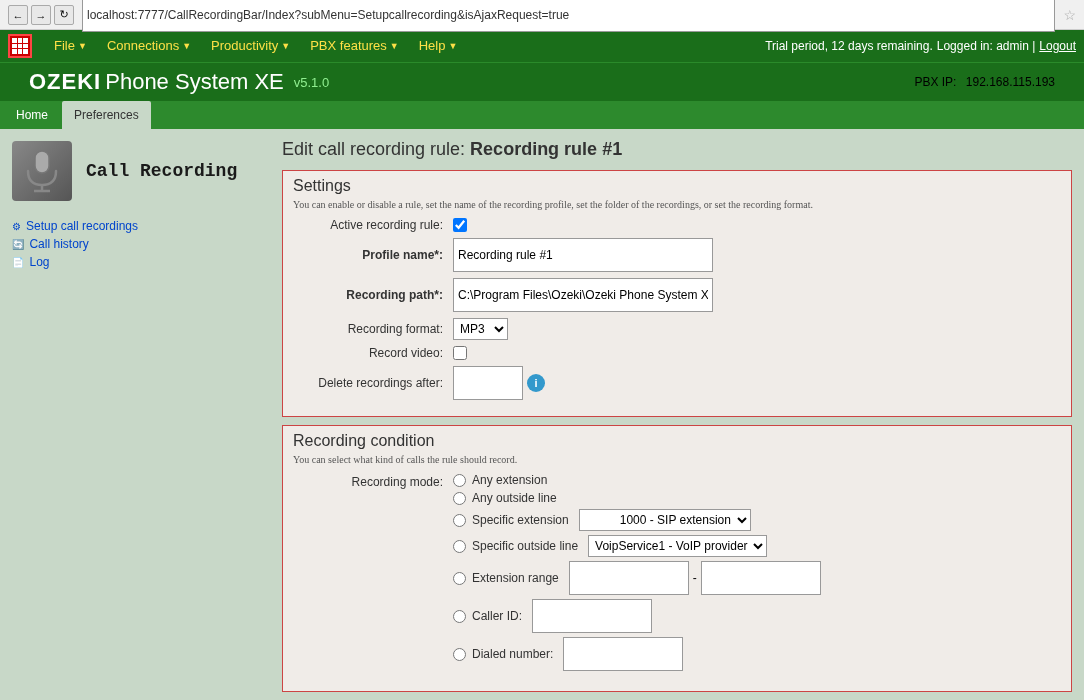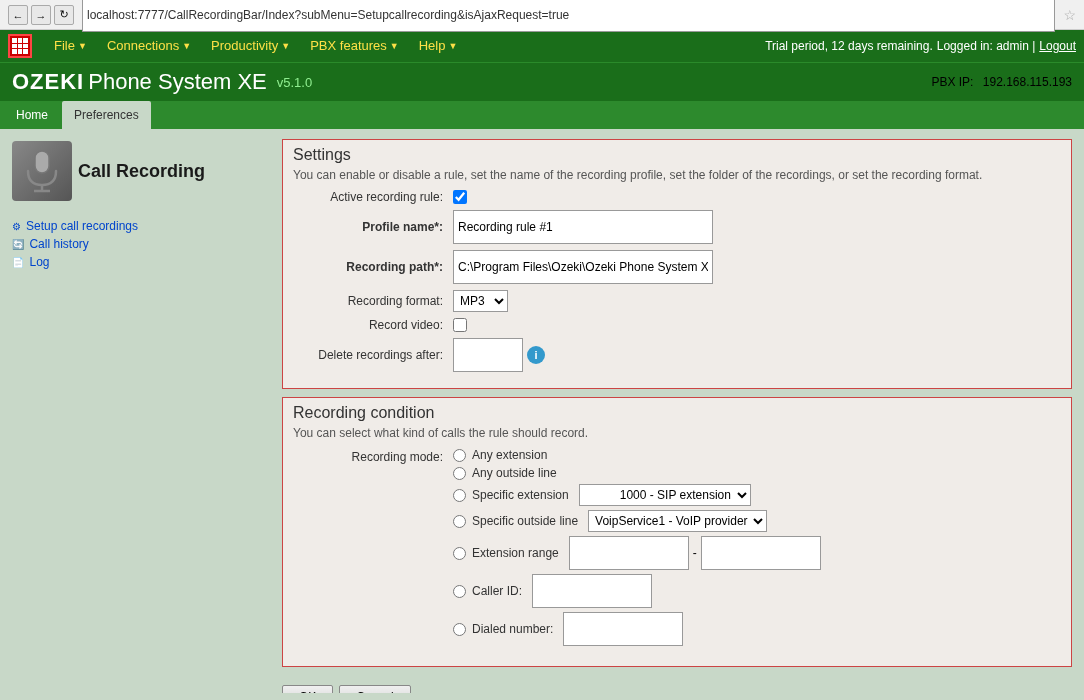"OZEKI" .brand-header { padding: 6px 12px -> 6px 29px }
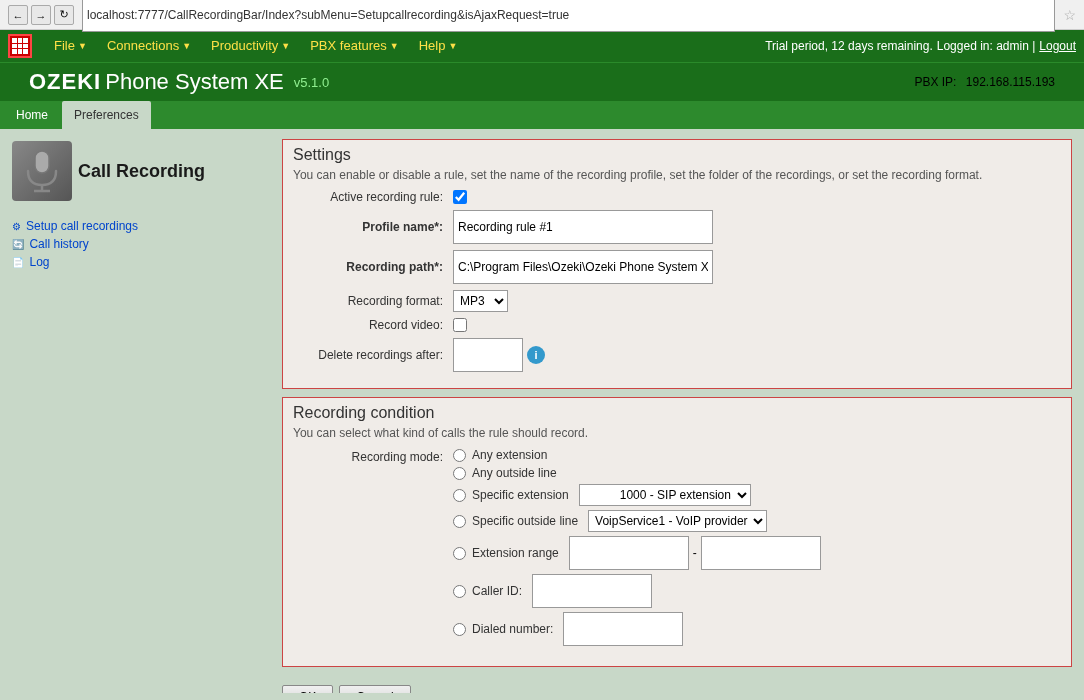"Edit call recording rule: Recording" div.page-title { html: none -> <div> <span>Edit call recording rule:</span> <strong>Recording rule #1</strong> </div> }
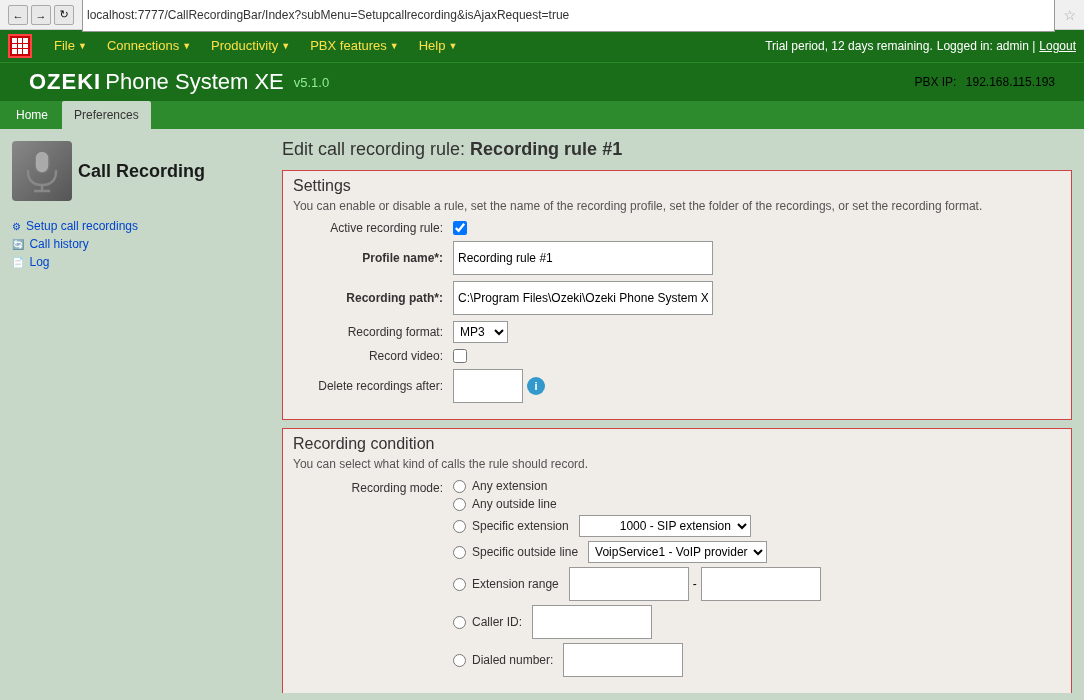"Call Recording" .sidebar-header { font-family: none -> Liberation Mono, monospace; gap: 6px -> 14px }
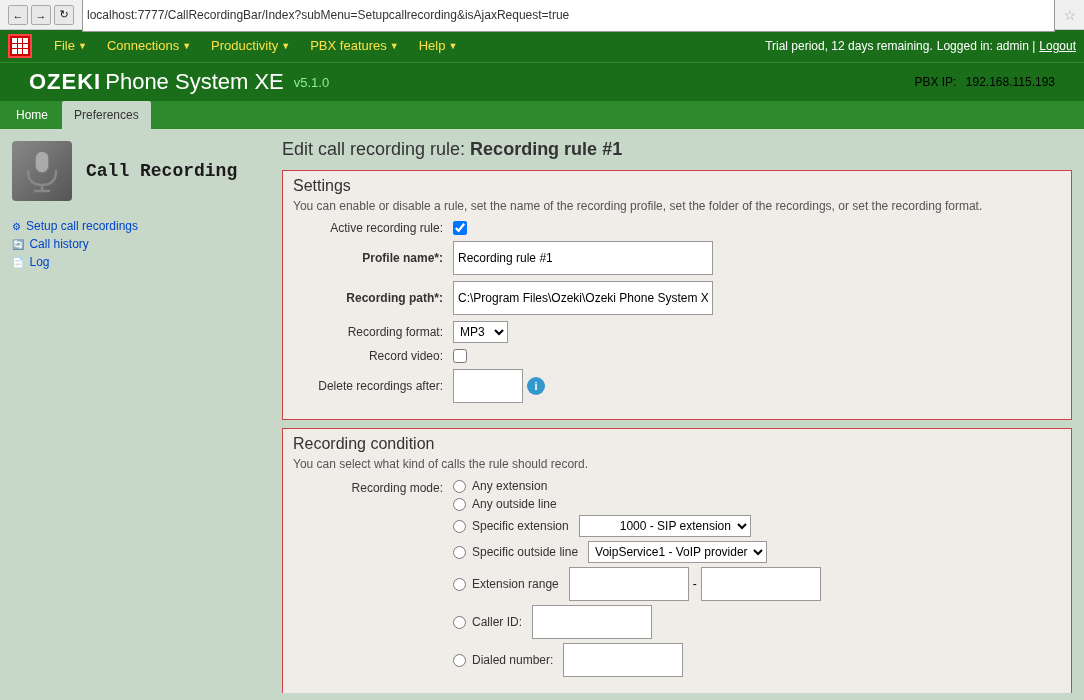"You can enable or disable" .section-desc { font-family: none -> Liberation Serif, serif; font-size: 12px -> 10px }
